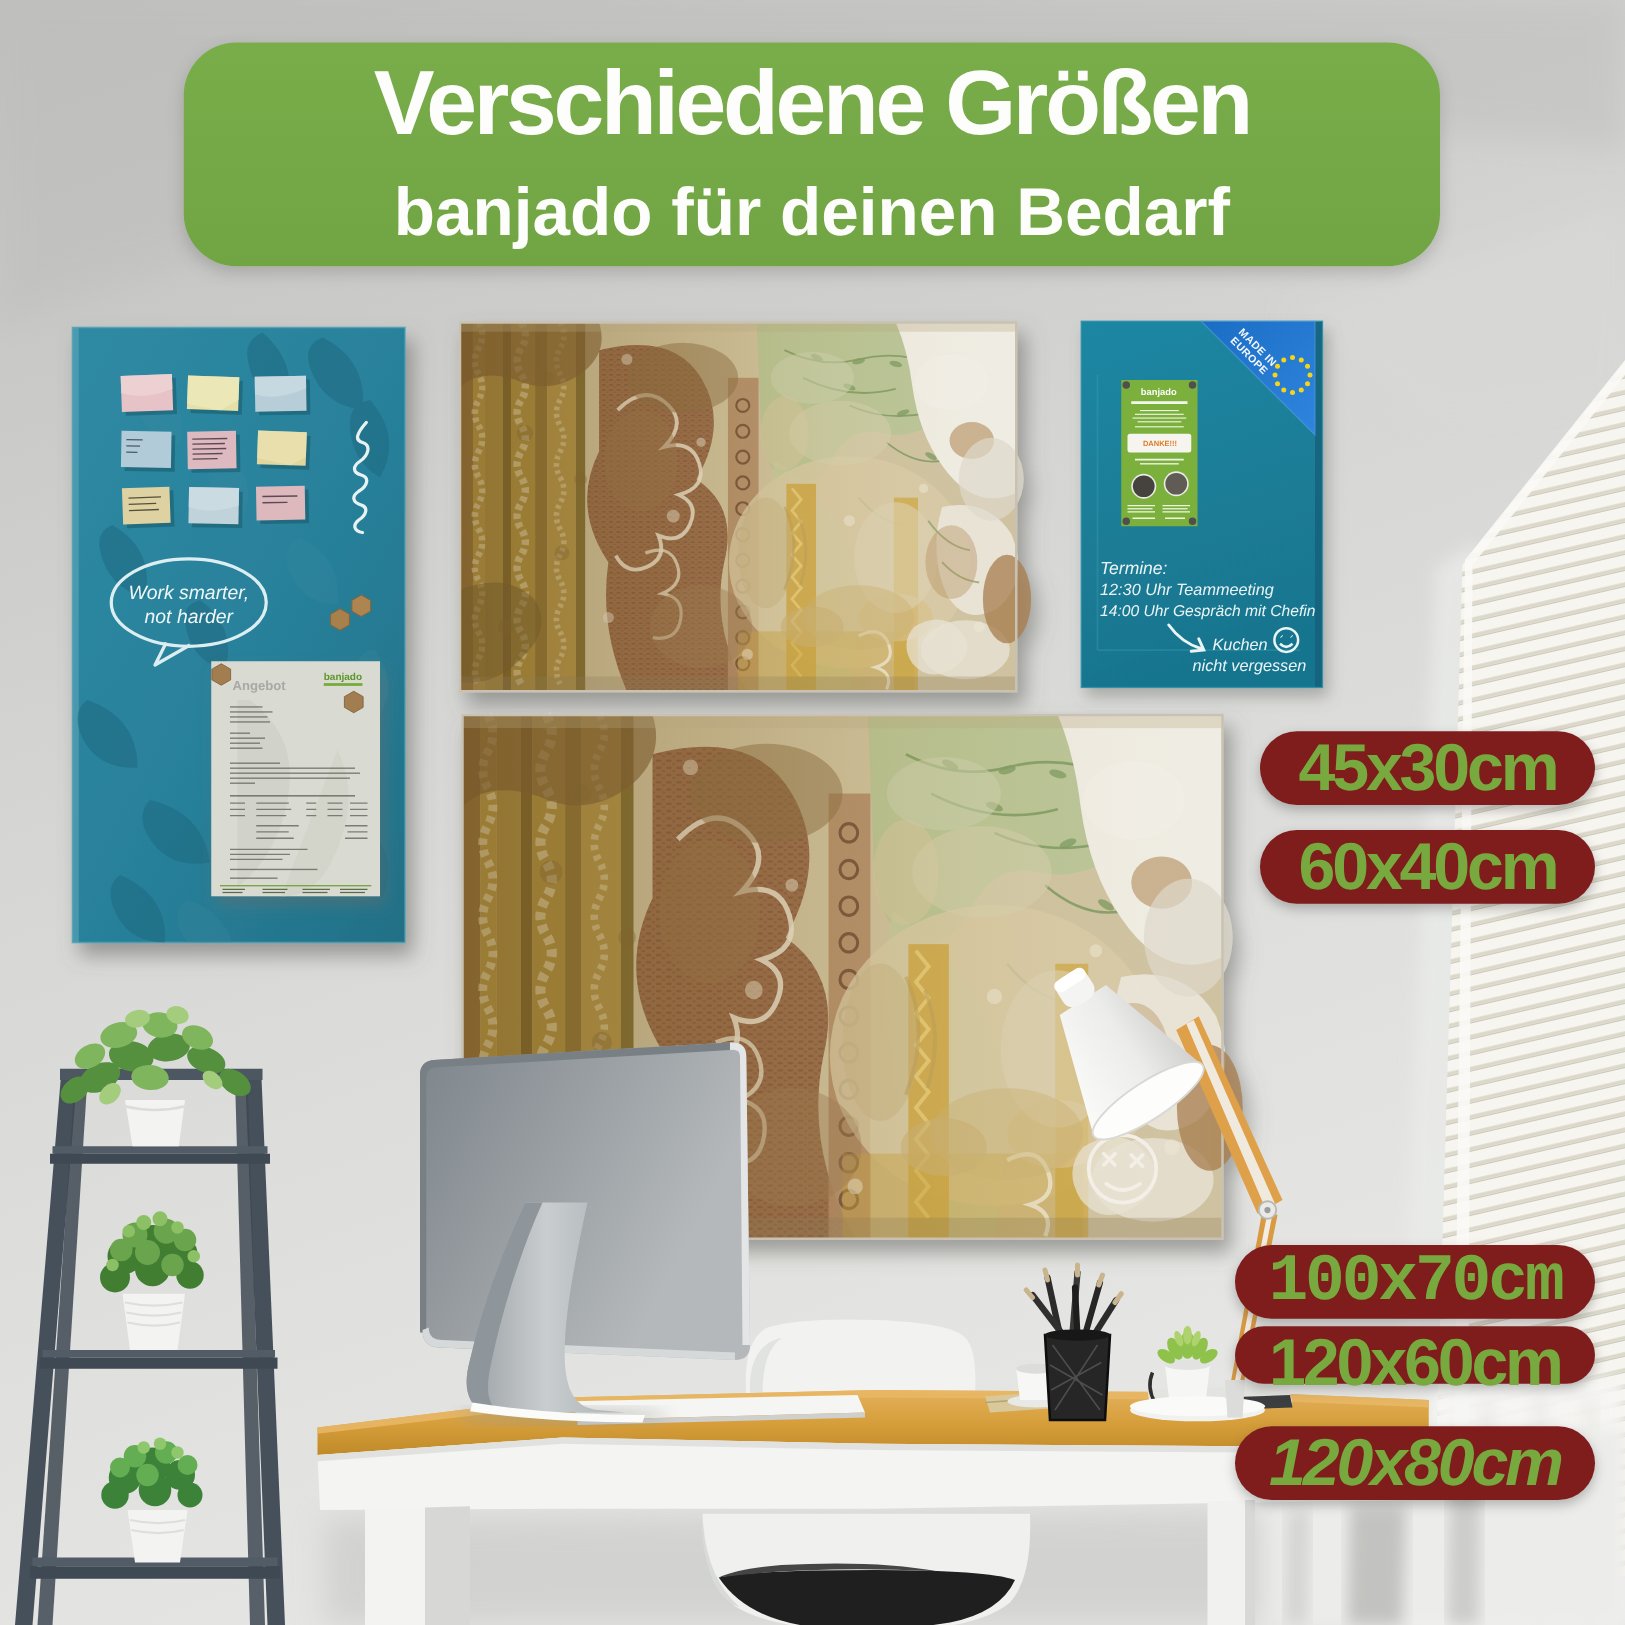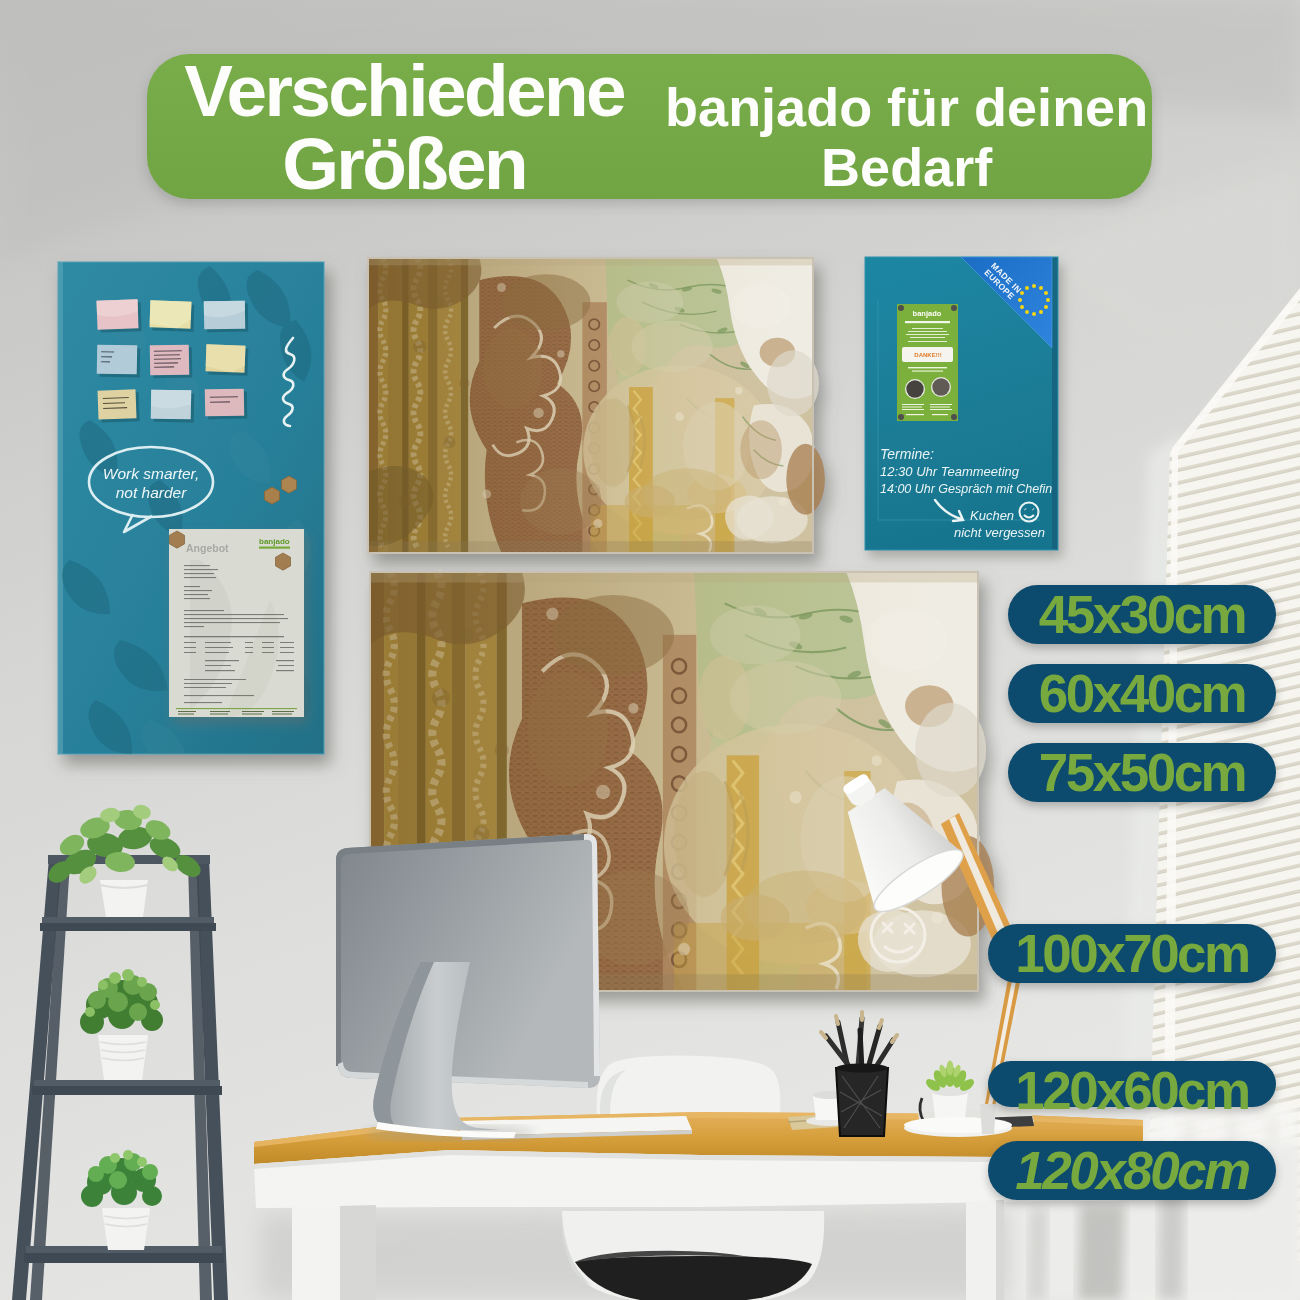"Verschiedene Größen" .banner { flex-direction: row -> column; height: 145px -> 179px; margin-top: 20px -> none }
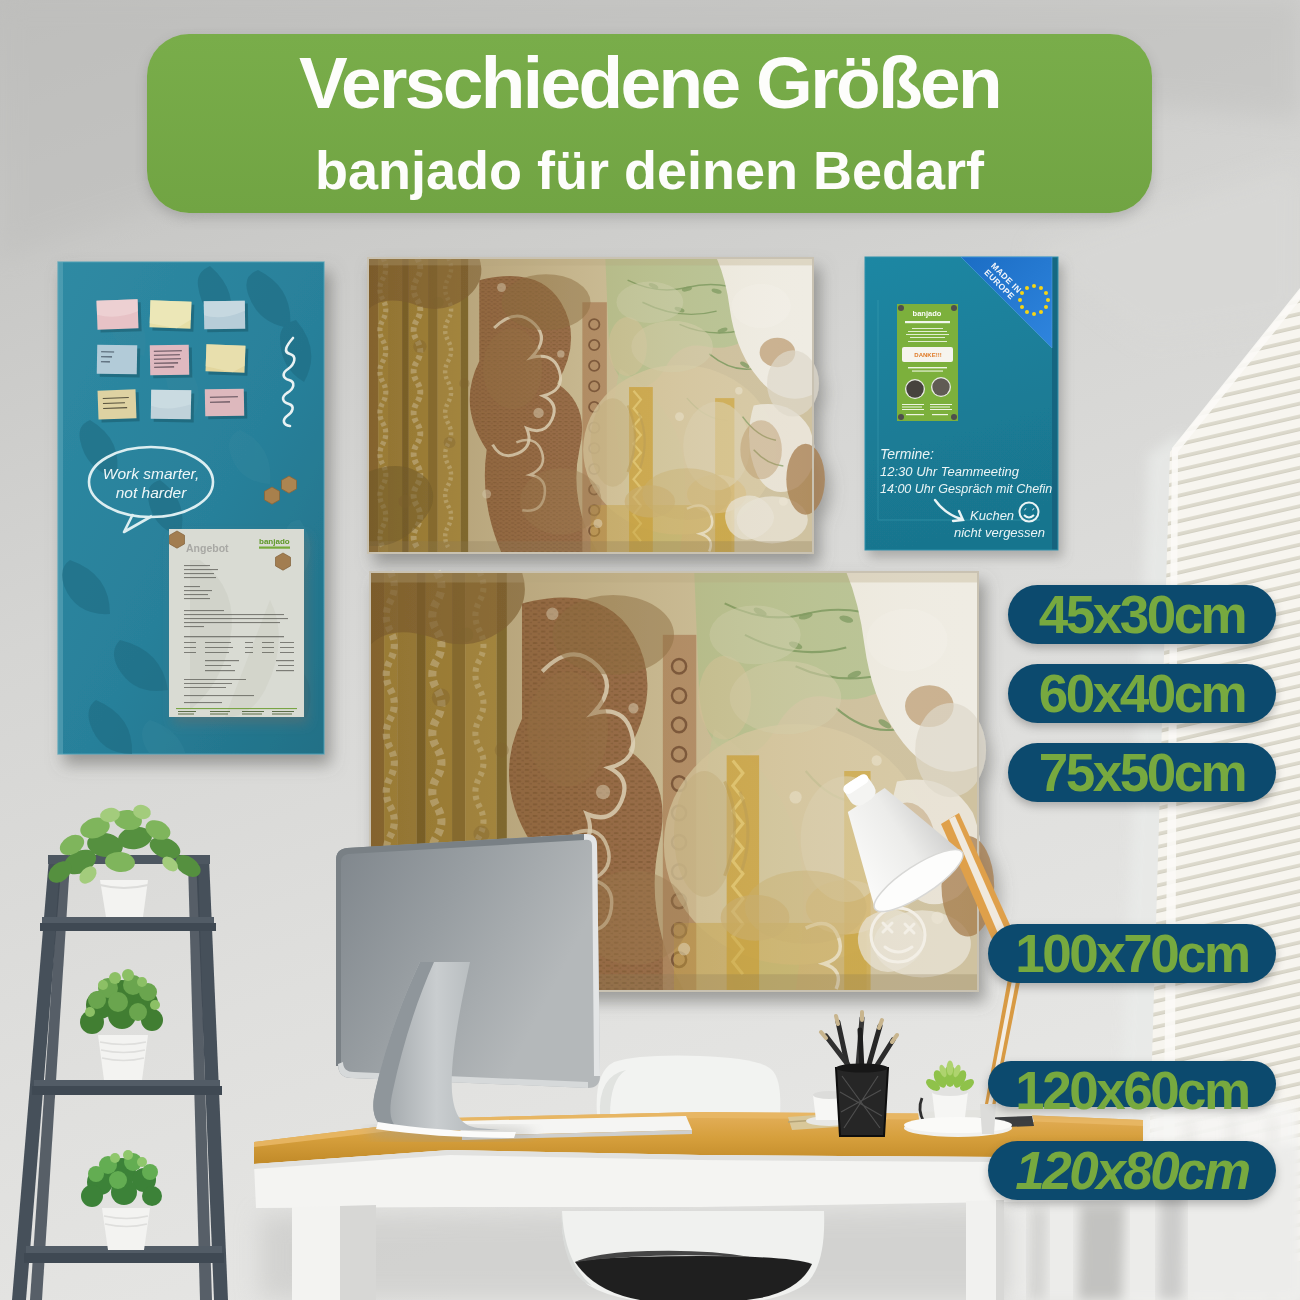"45x30cm" .pill { background: #0c4a6e -> #7f1d1d }
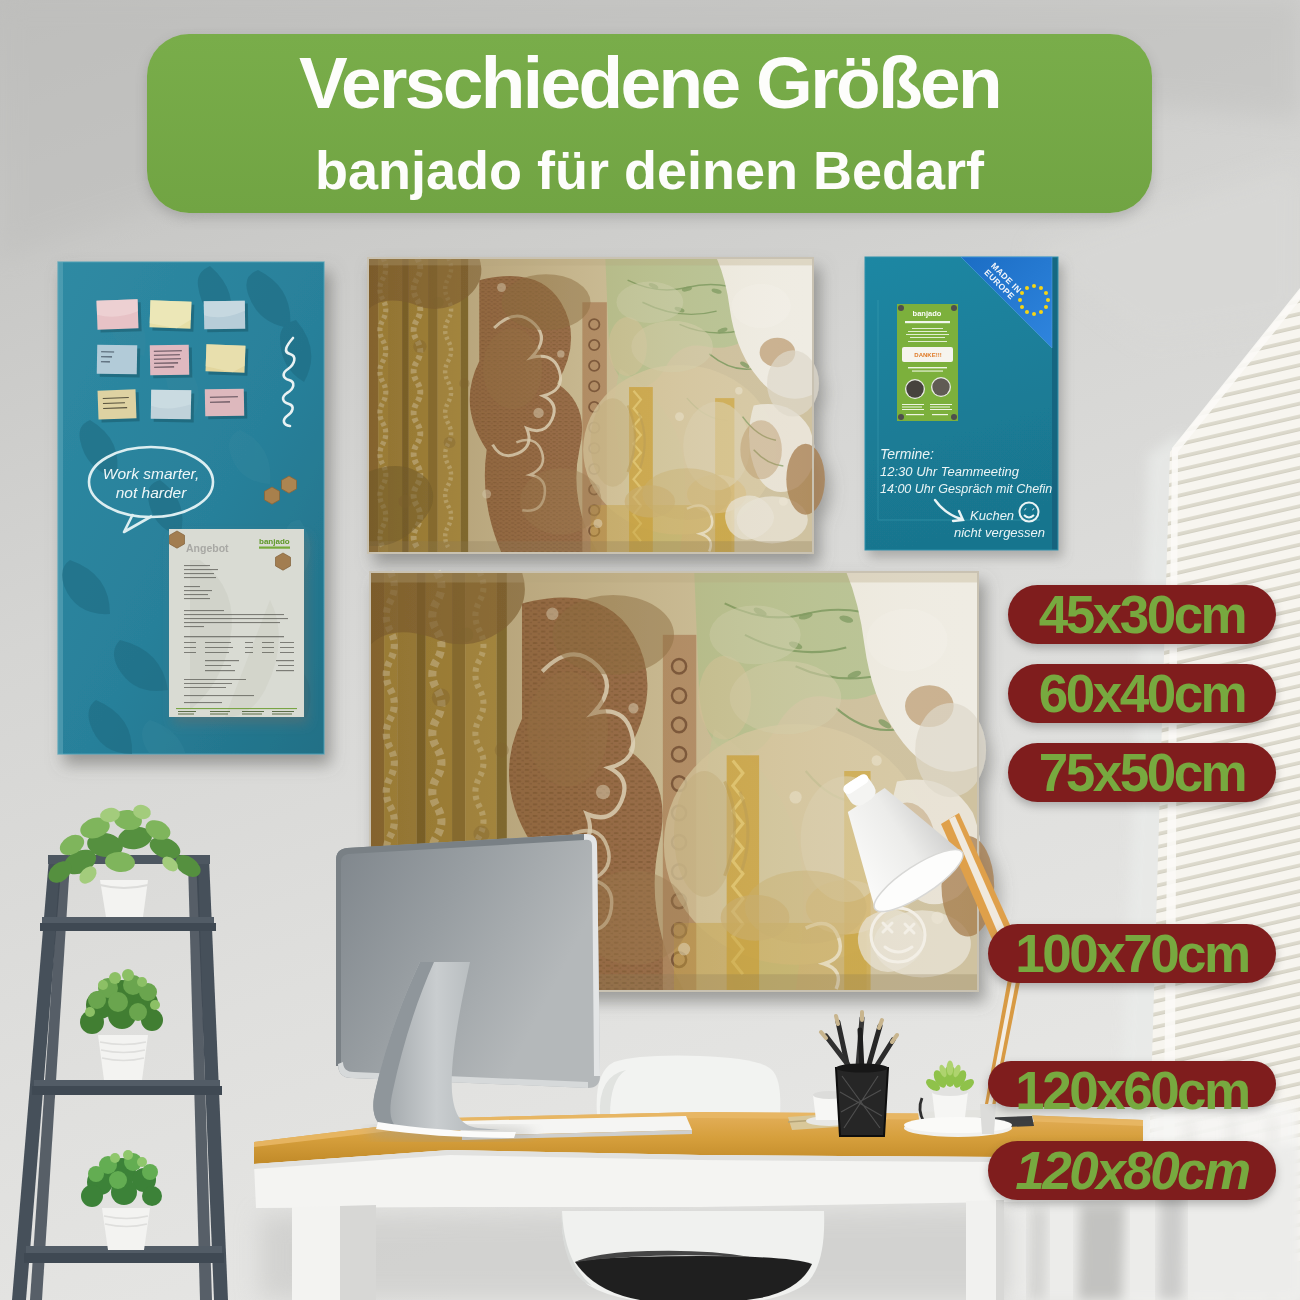"75x50cm" div.pill { html: <div>75x50cm</div> -> none }
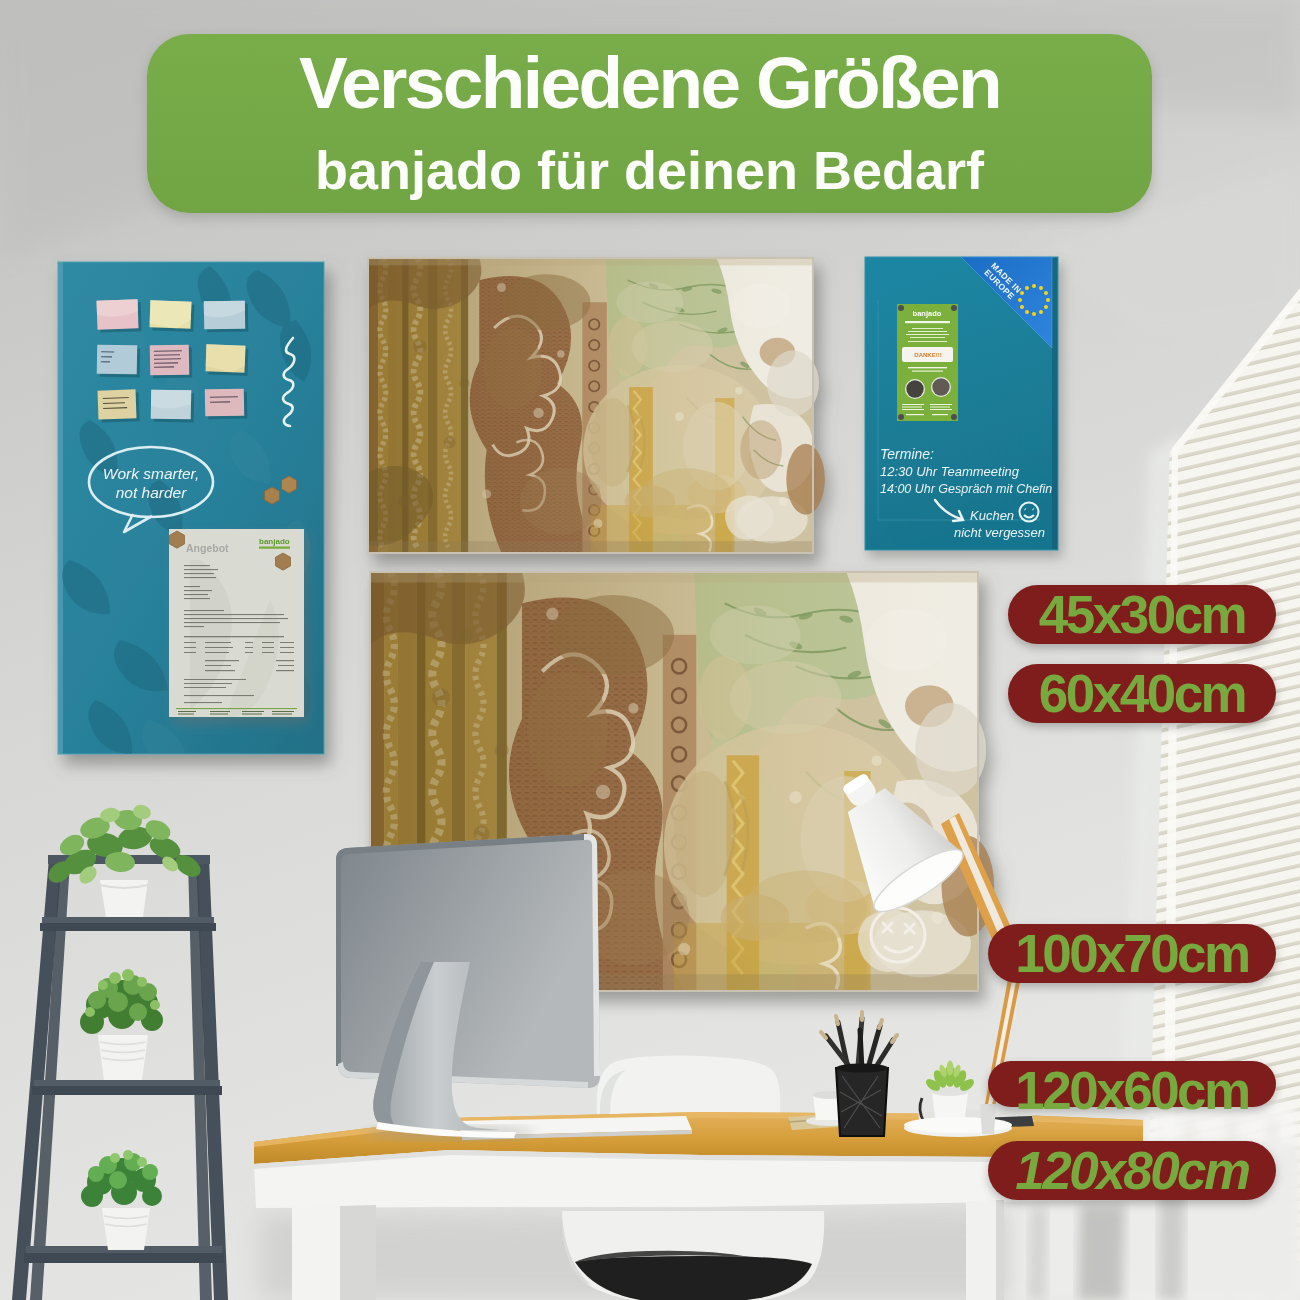"100x70cm" div.pill { font-family: none -> Liberation Mono, monospace; top: 924px -> 996px }
